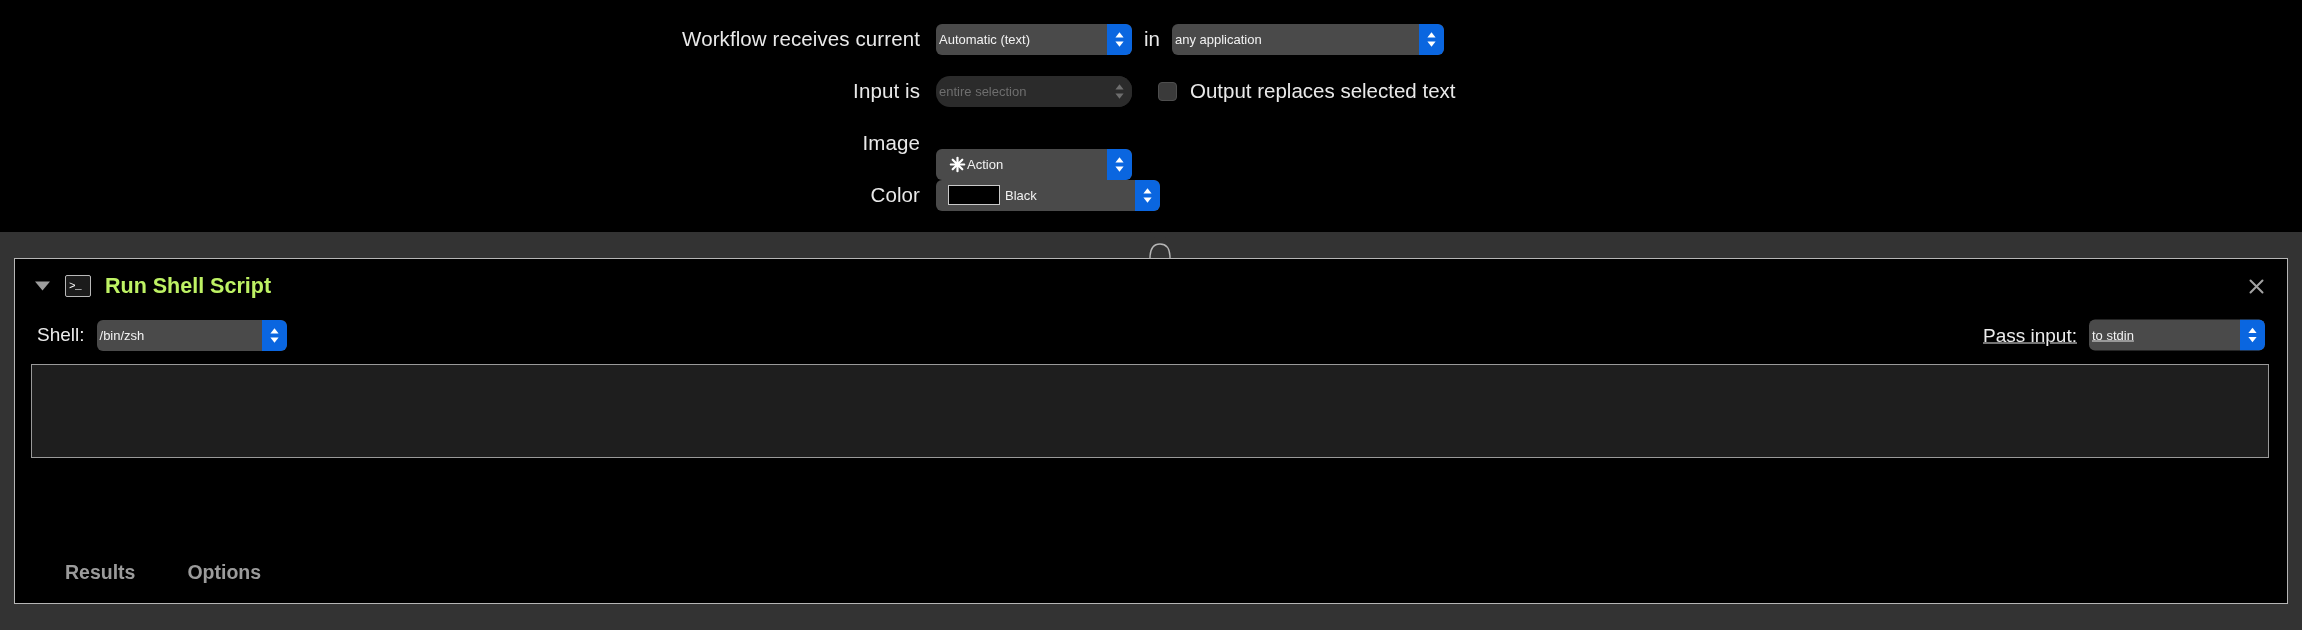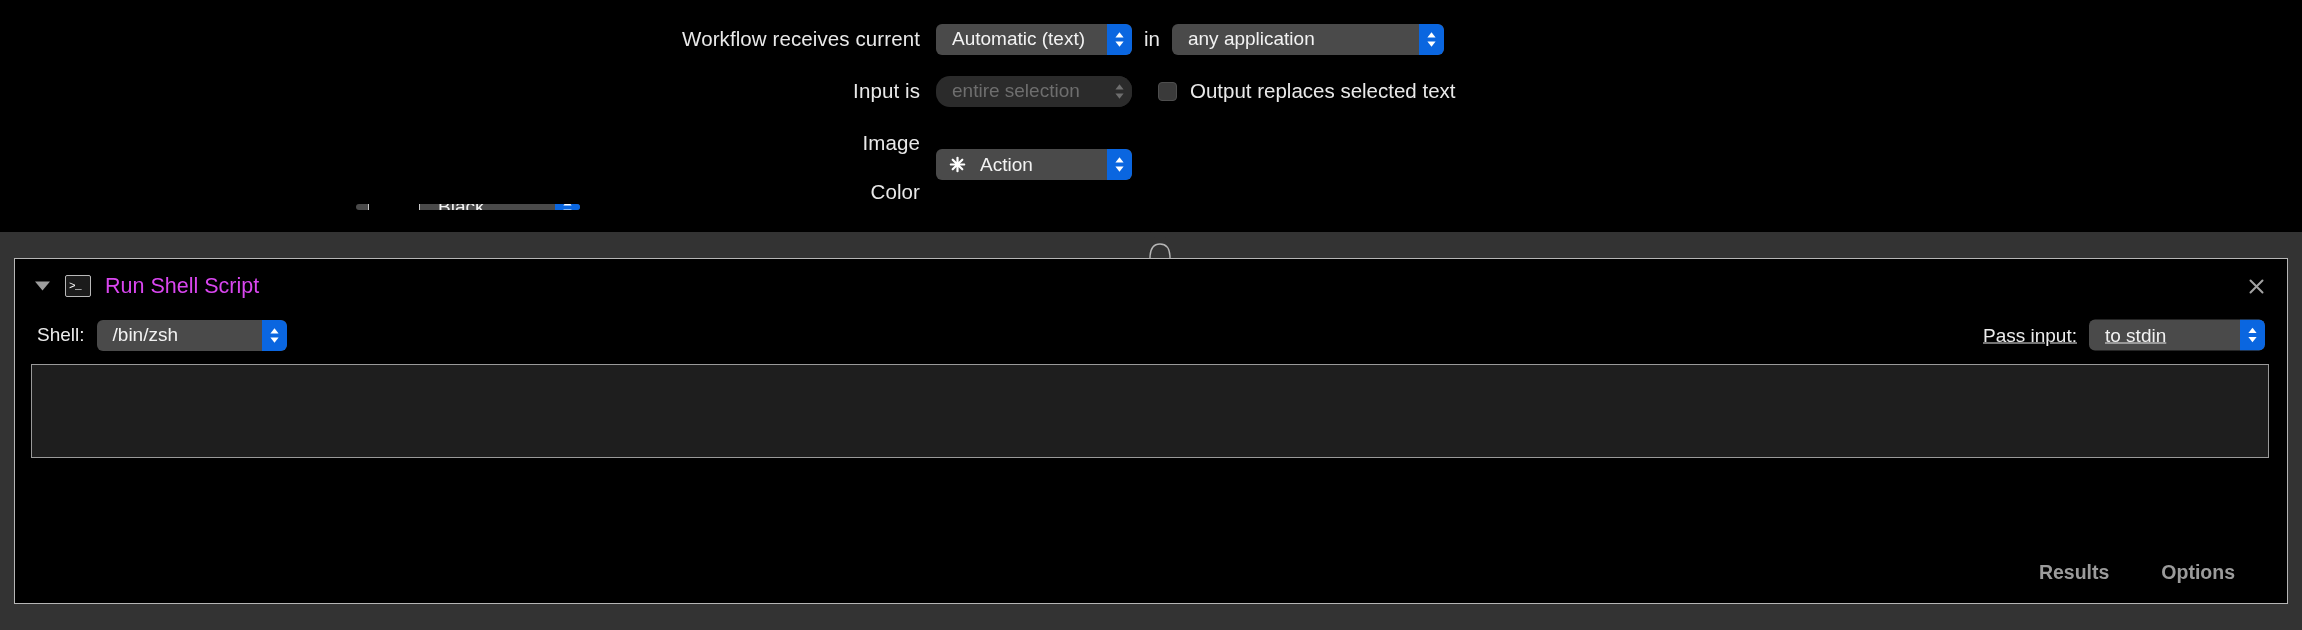"Automatic (text)" .popup .popup-text { font-size: 19px -> 13px; padding-left: 16px -> 3px }
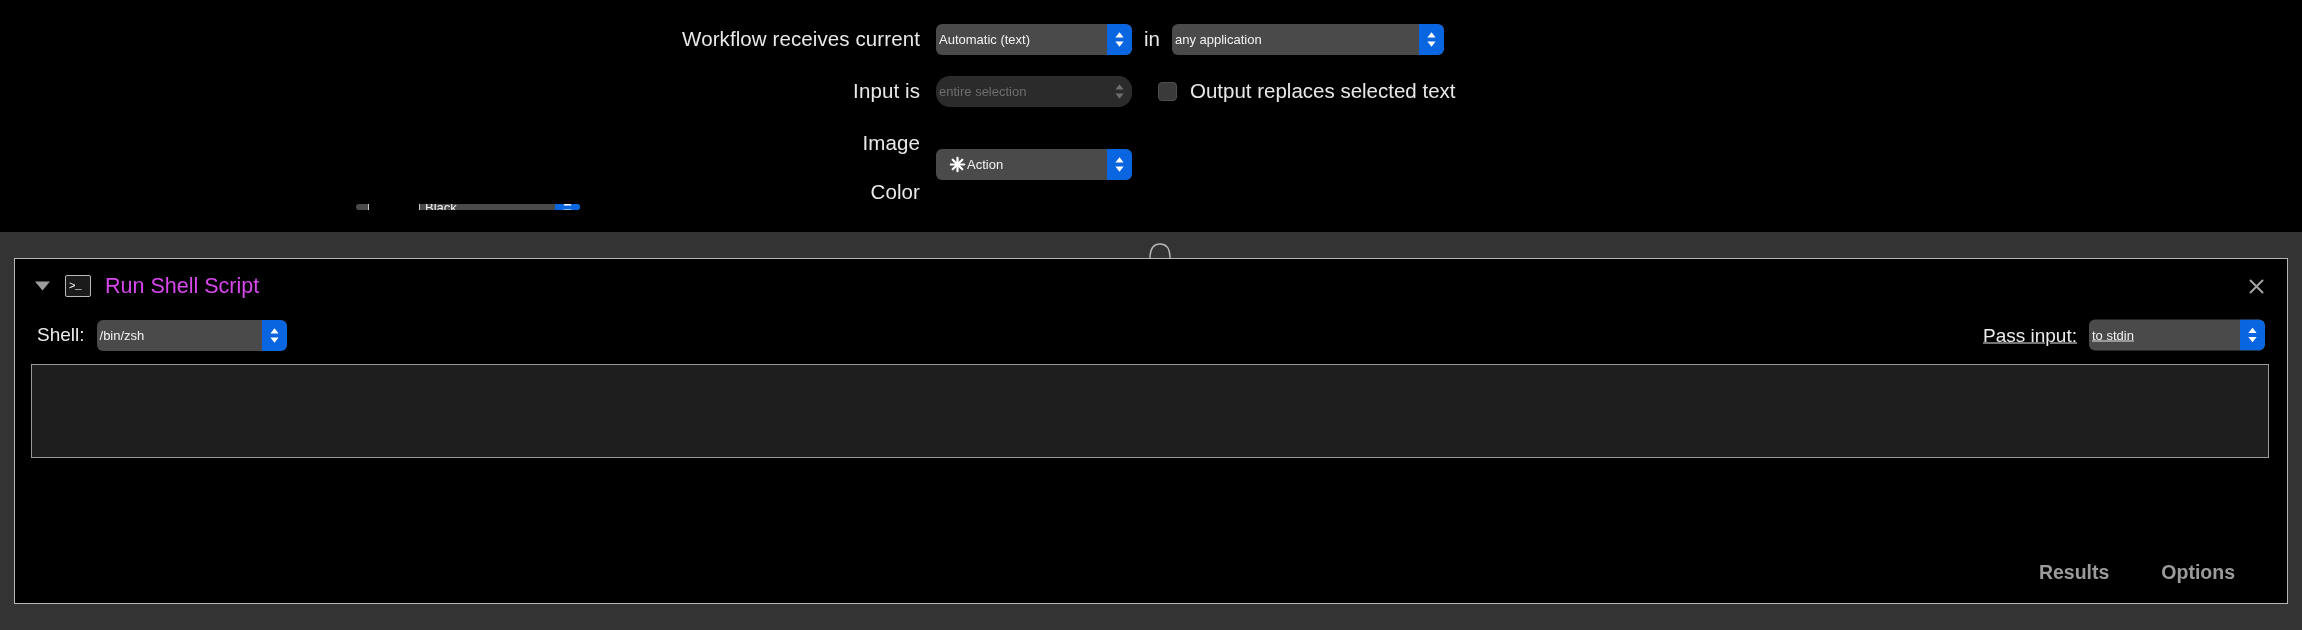"Color" #row-color { flex-direction: column -> none }
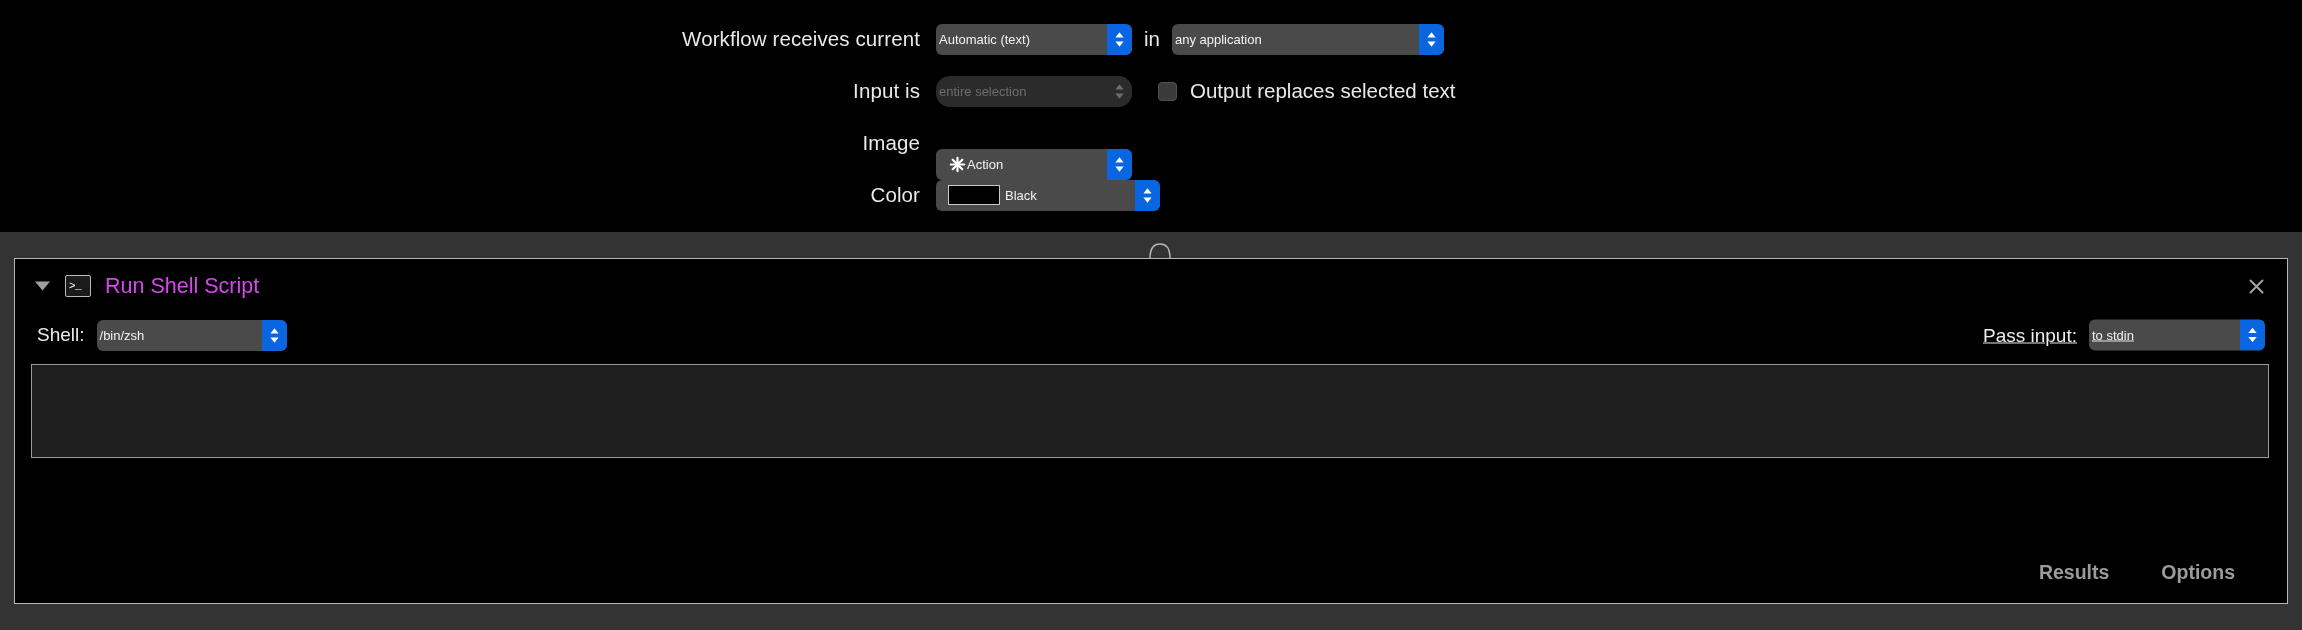"Run Shell Script" .action-title { color: #d946ef -> #bef264; font-weight: normal -> bold }
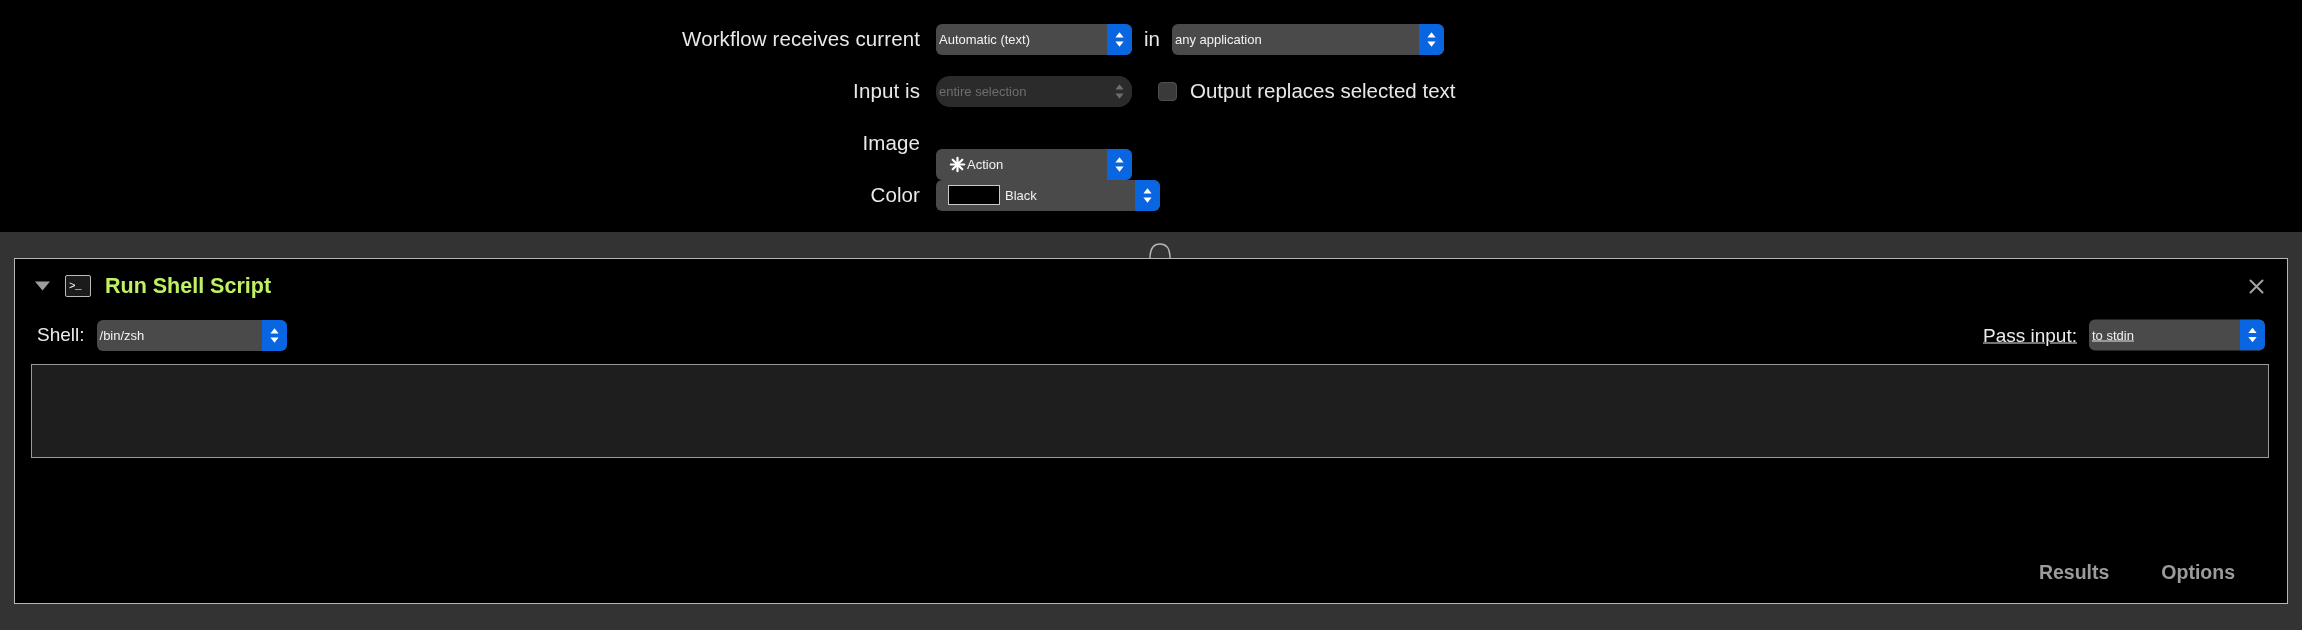"Results" .action-footer { justify-content: flex-end -> none }
